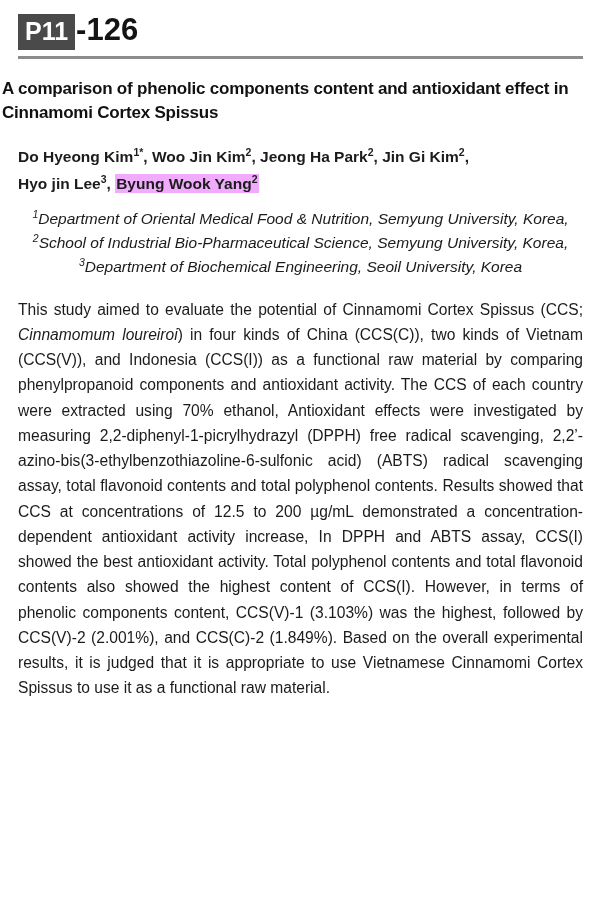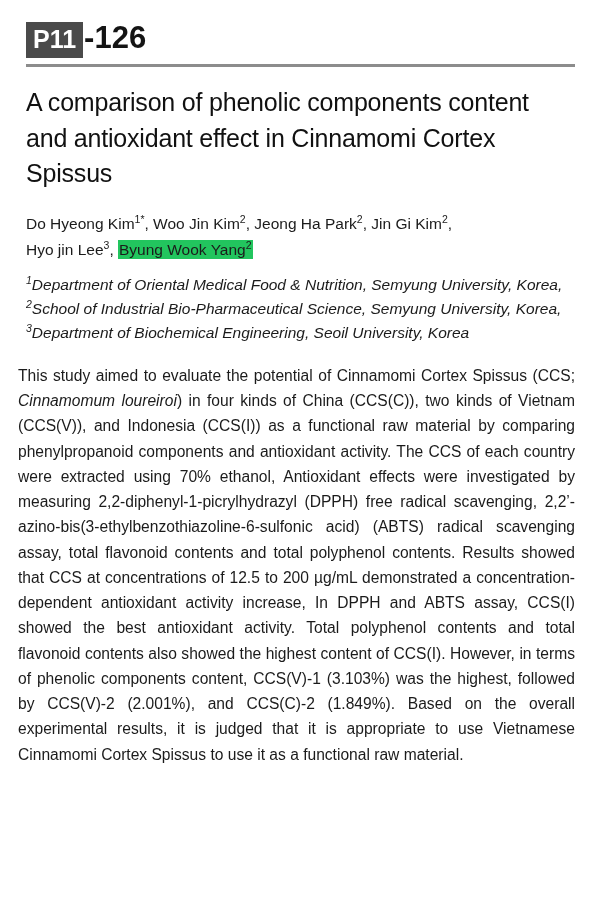"P11" .page { padding: 8px -> 0 }
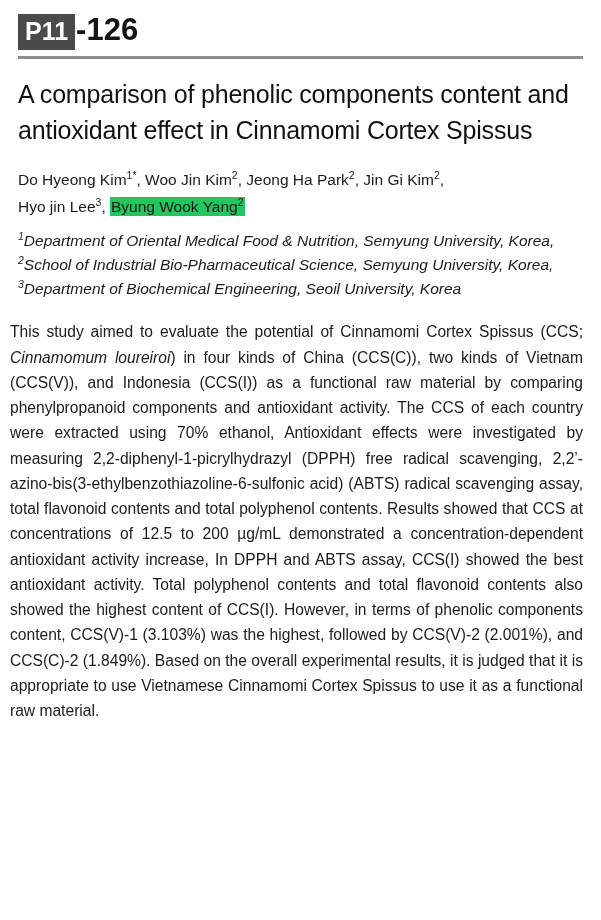"A comparison of phenolic components" .title { font-size: 25px -> 17px; font-weight: normal -> bold; margin: 18px 18px 0 18px -> 18px 18px 0 2px }
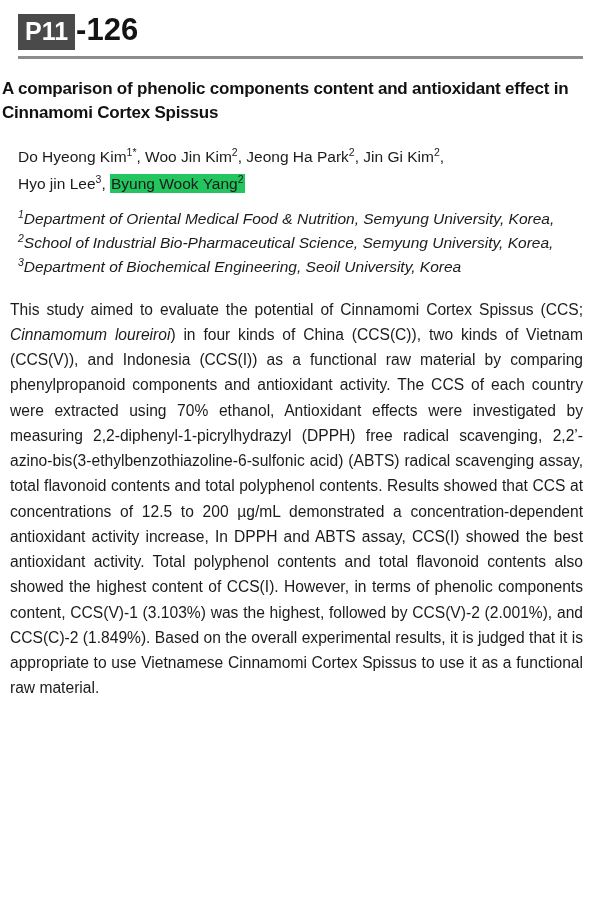"Do Hyeong Kim1*, Woo Jin" .authors { font-weight: none -> bold }
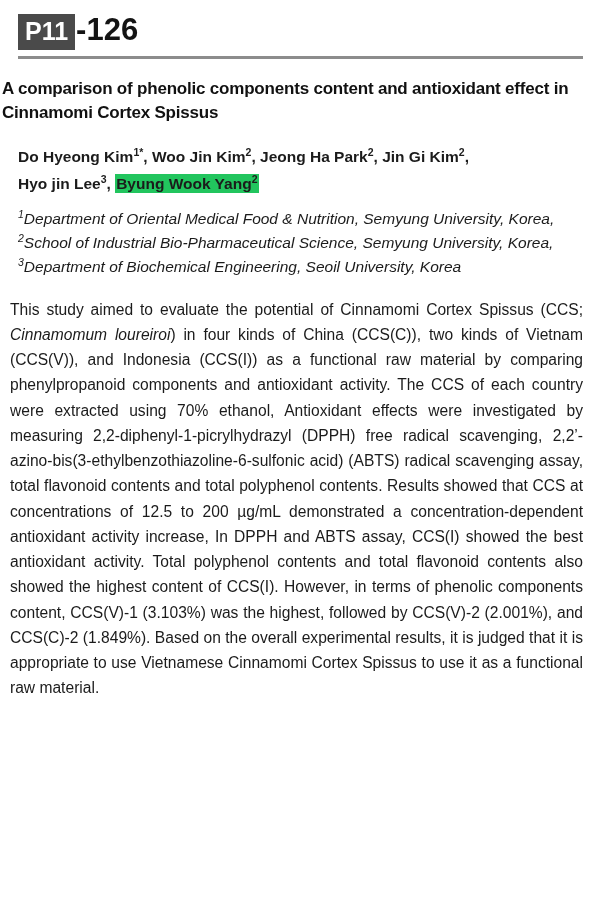"Byung Wook Yang2" .hl { background: #22c55e -> #f0abfc }
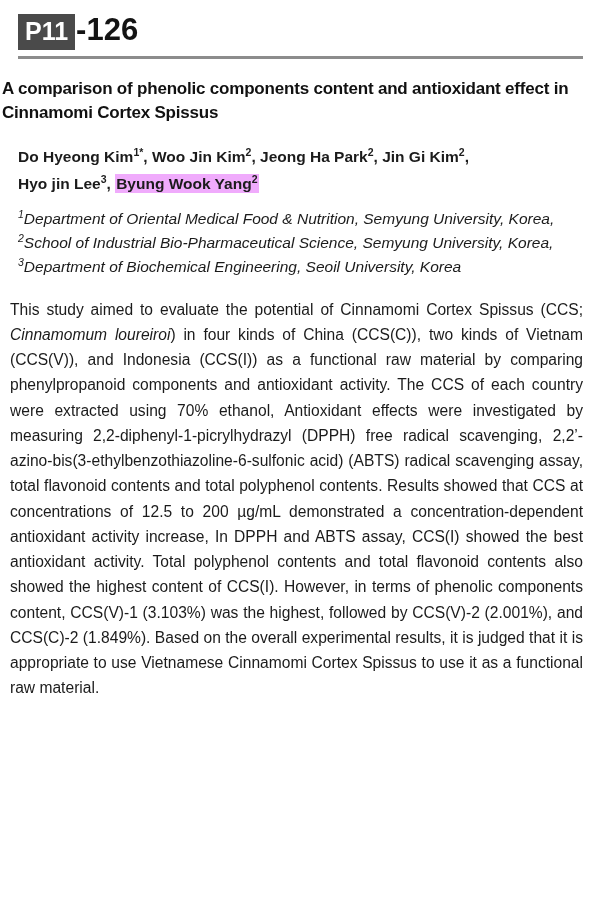"1Department of Oriental Medical Food" .affil { text-align: none -> center }
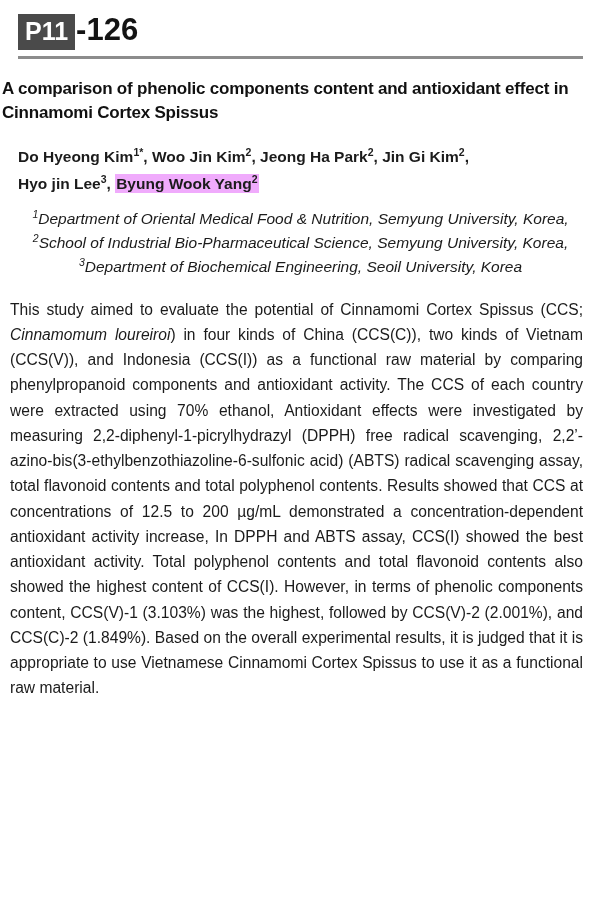"This study aimed to evaluate" .abstract { margin: 18px 18px 0 10px -> 18px 18px 0 18px }
